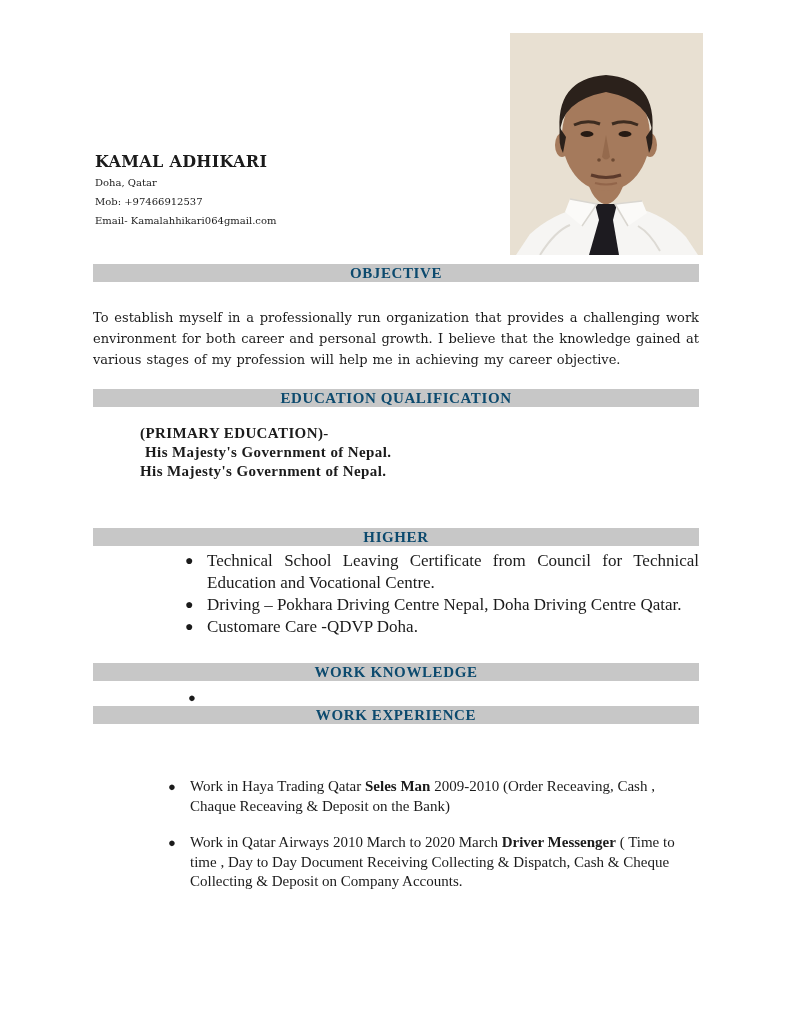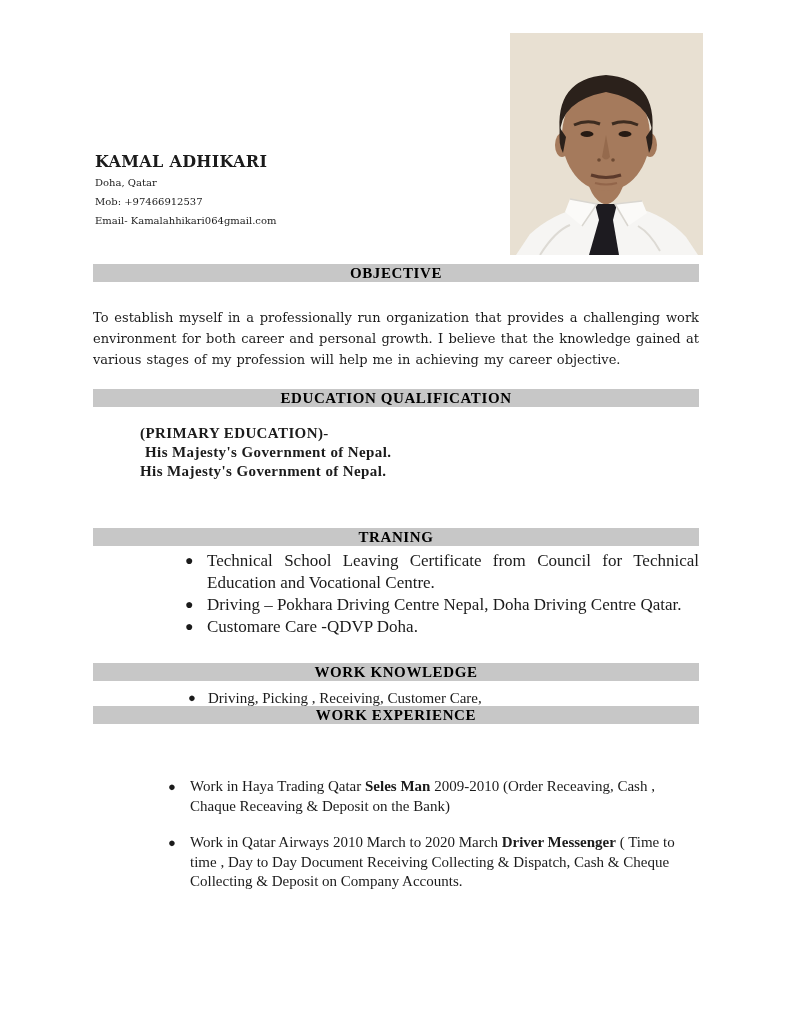"OBJECTIVE" .bar { color: #000000 -> #0c4a6e }
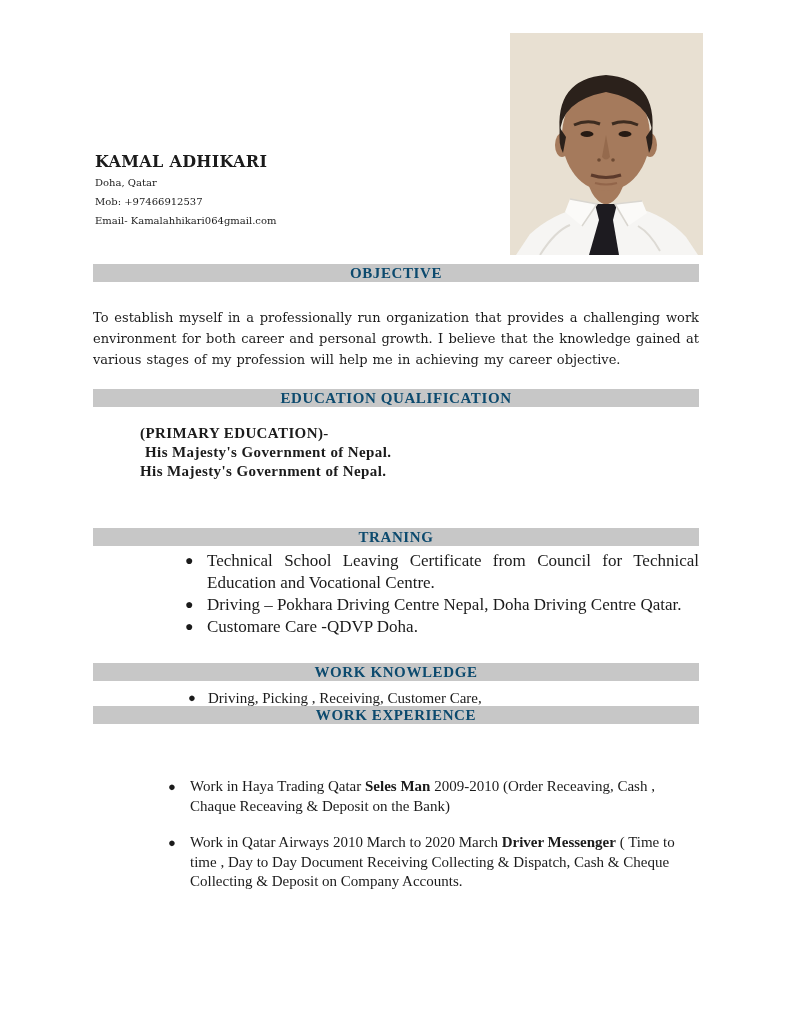"TRANING" span { text: TRANING -> HIGHER }
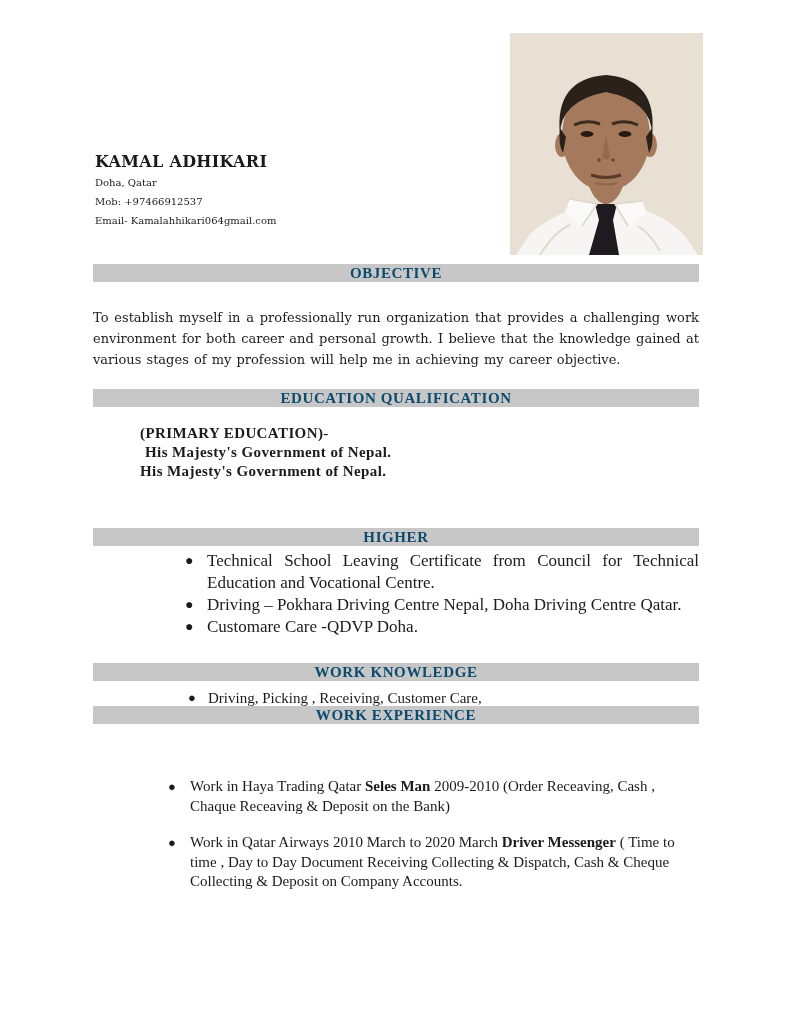"Driving, Picking , Receiving, Customer" span.txt { html: <span>Driving, Picking , Receiving, Customer Care,</span> -> none }
